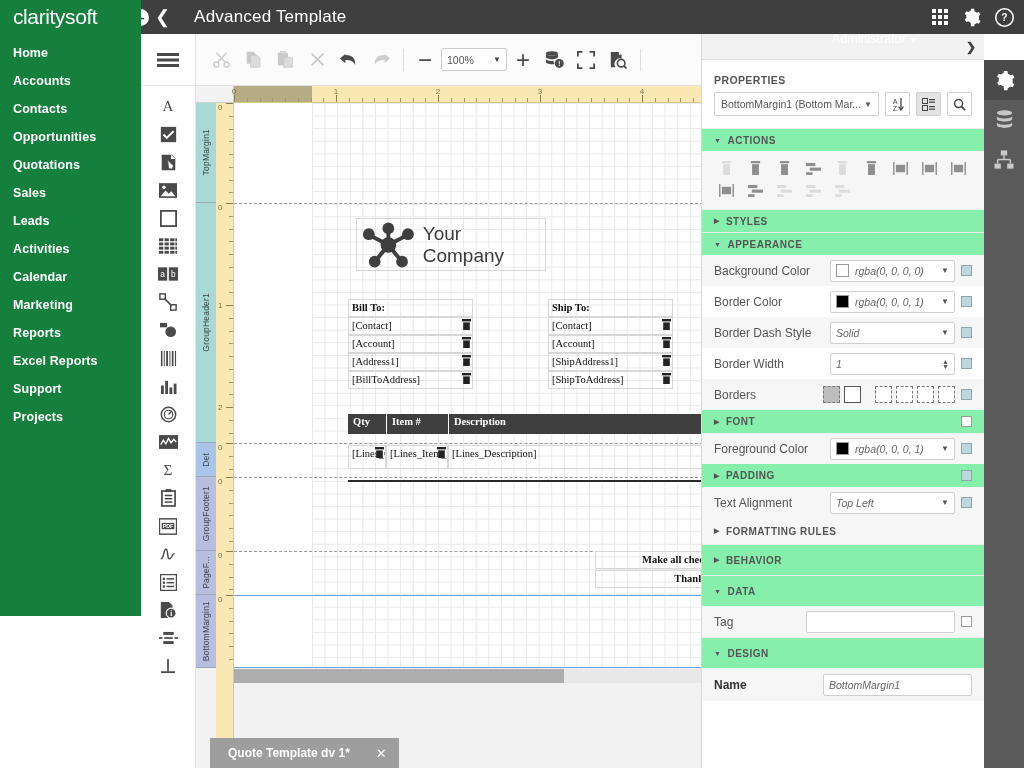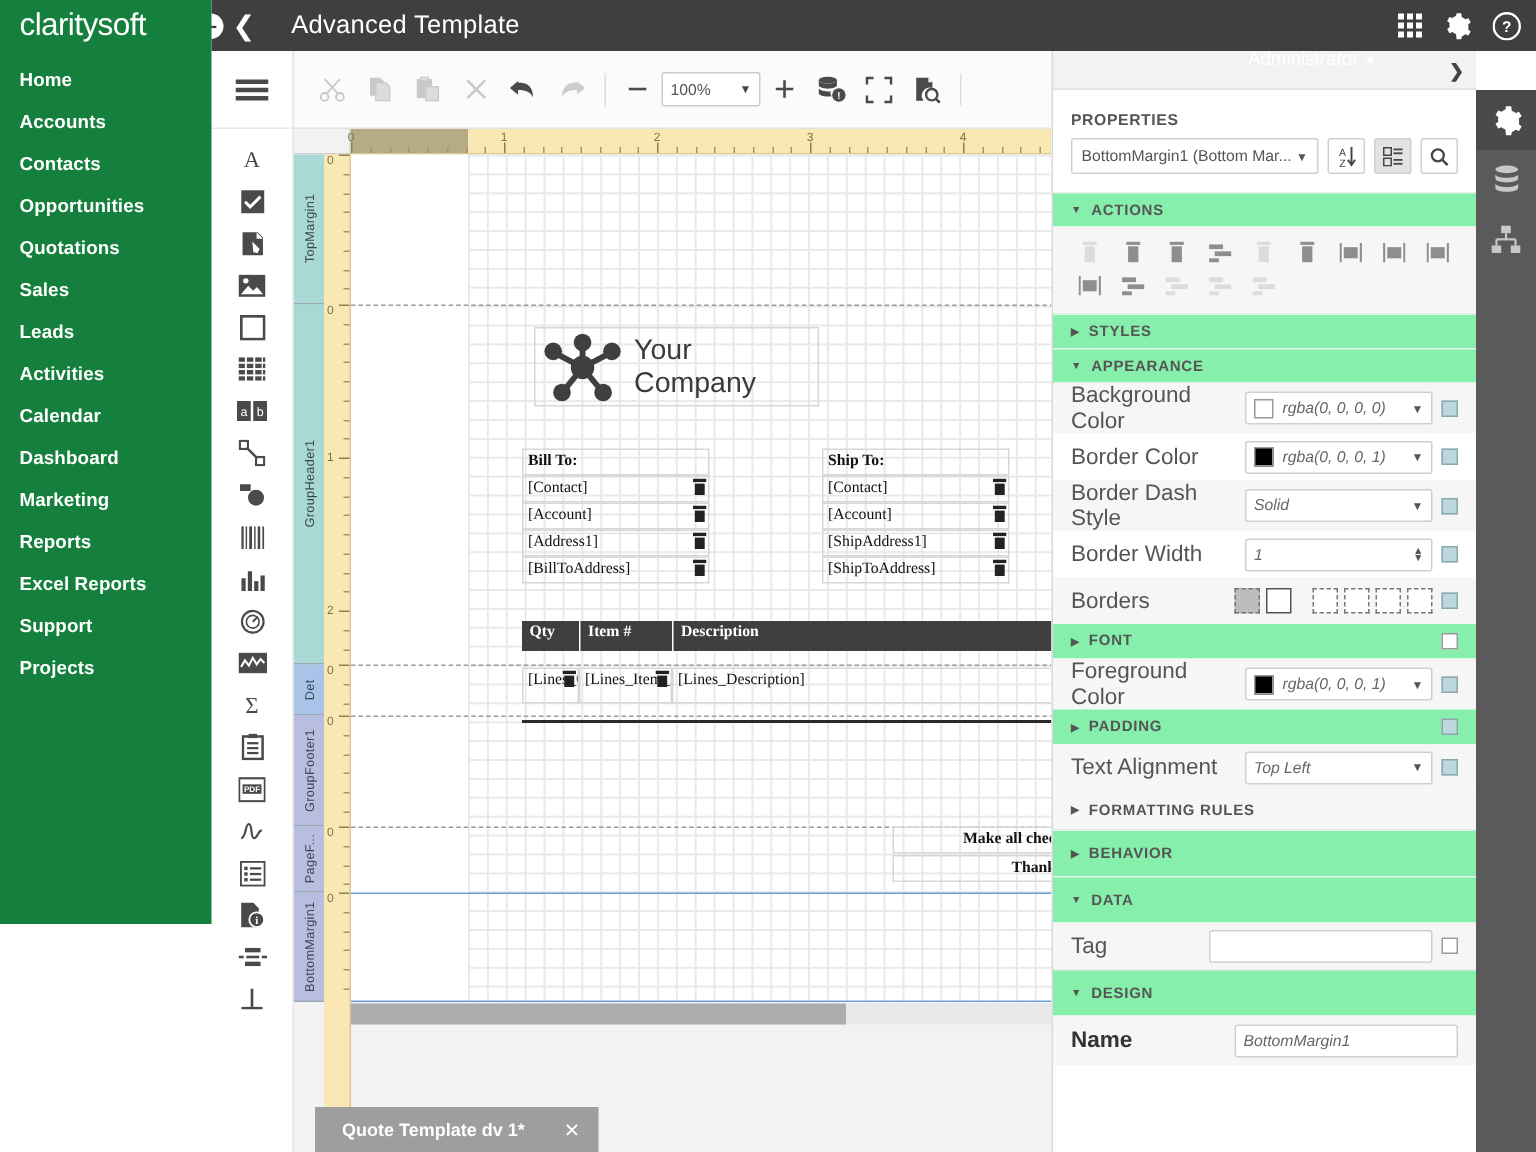"Background Color" .plabel { font-size: 15px -> 12px }
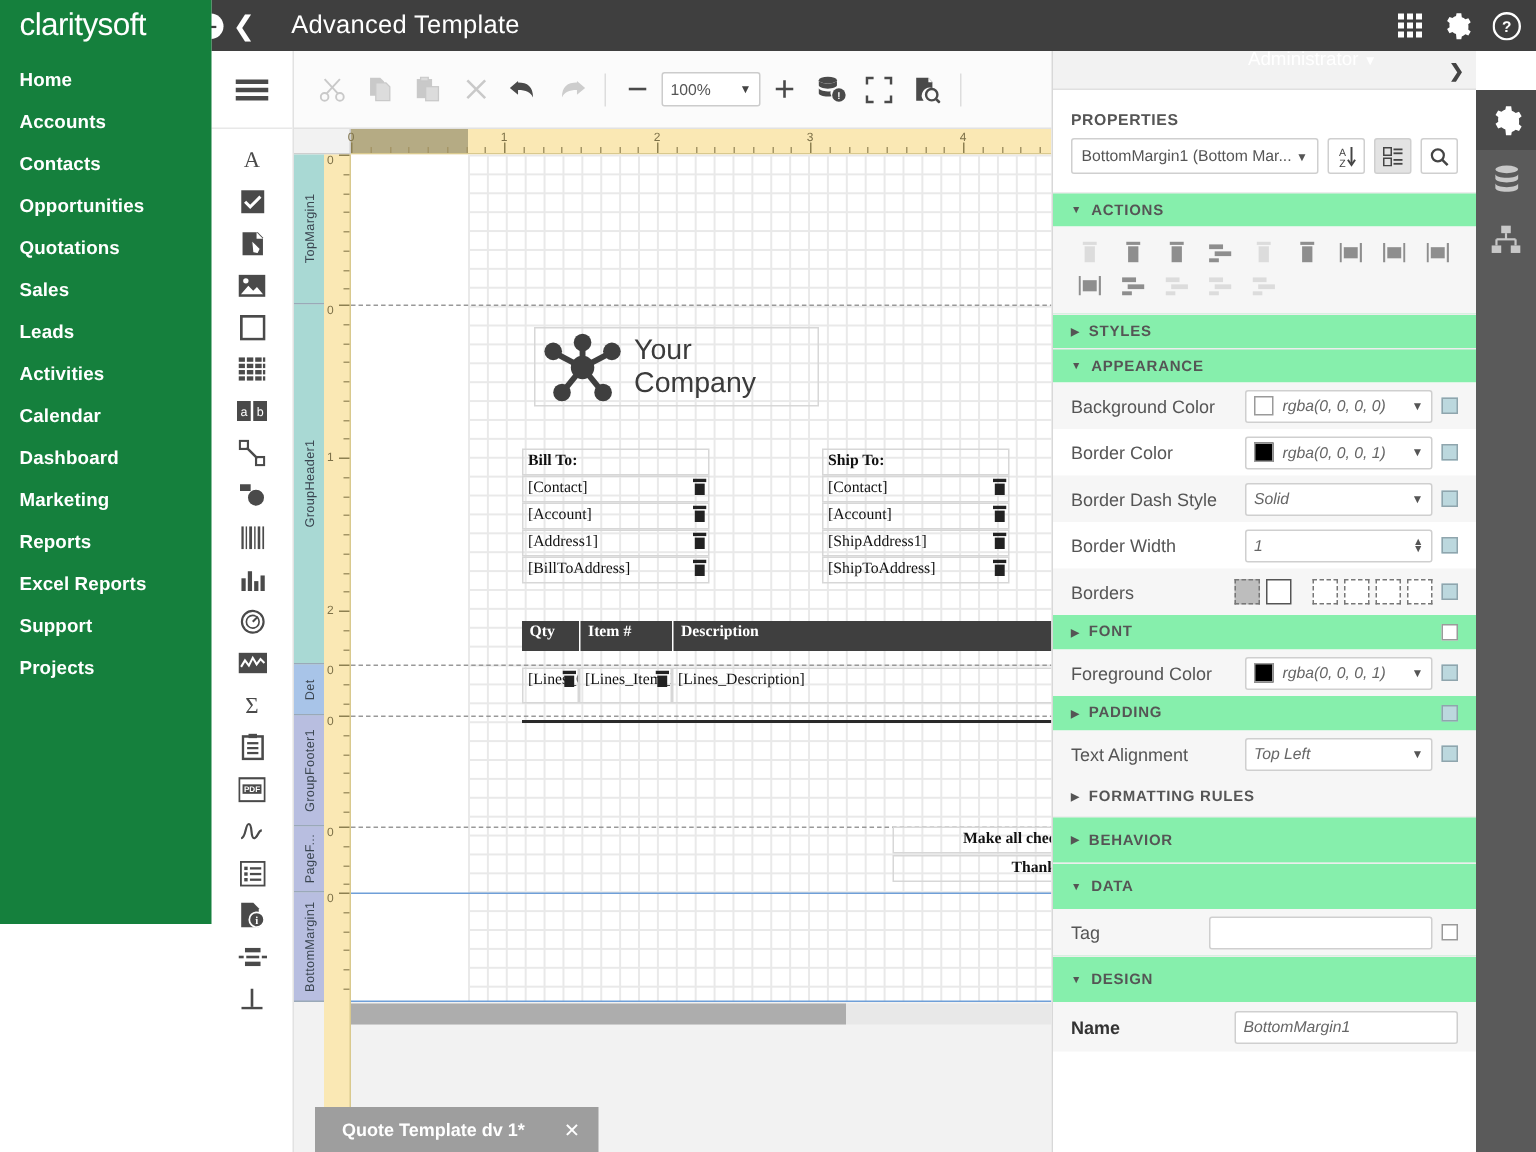"Dashboard" div.nav-item { html: <div>Dashboard</div> -> none }
